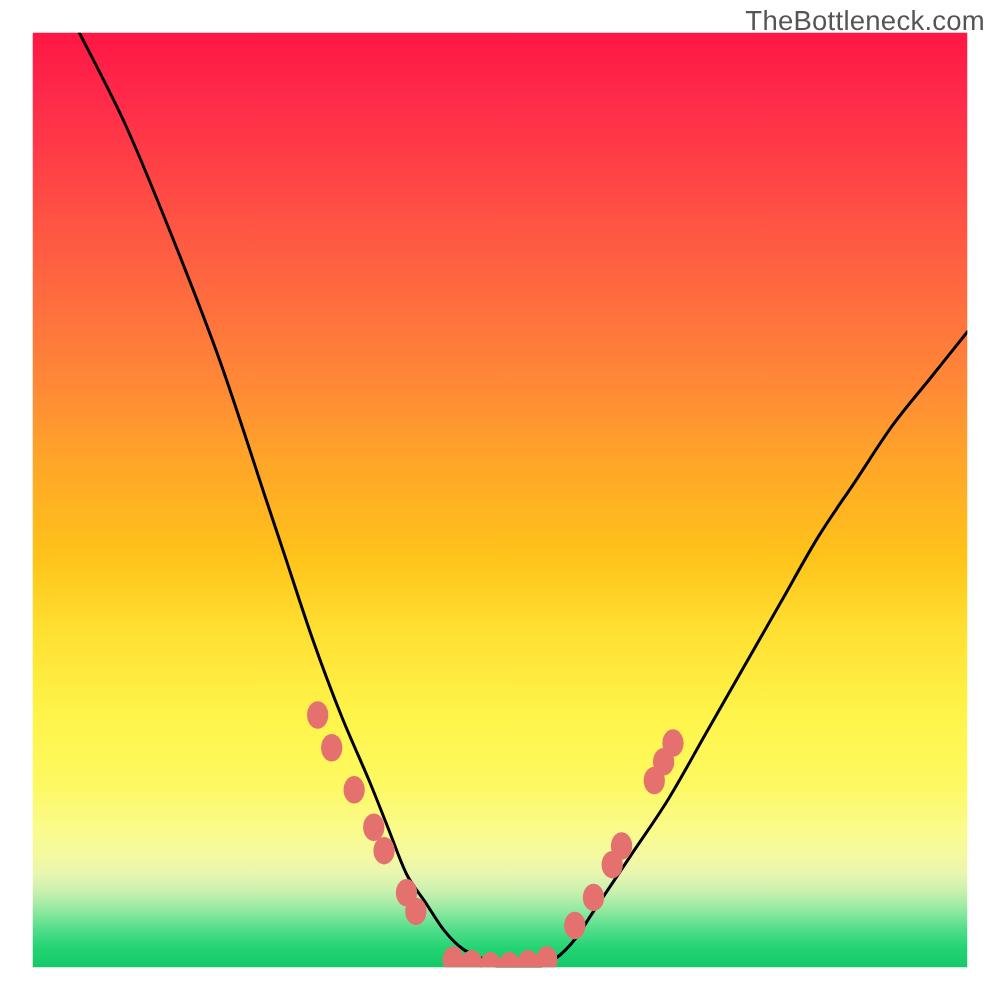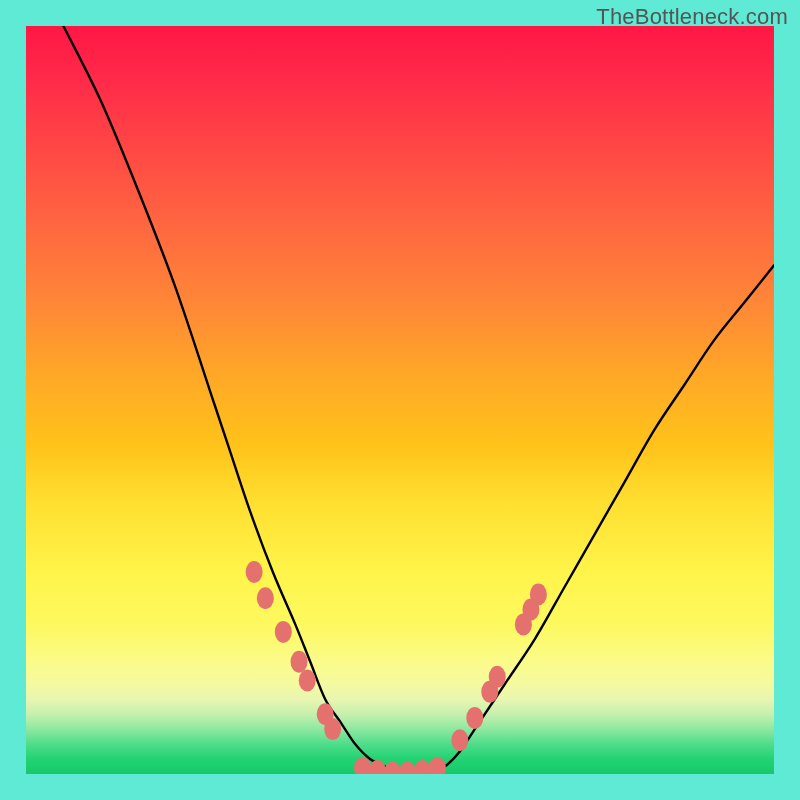"TheBottleneck.com" .frame { background: #5eead4 -> #ffffff }
